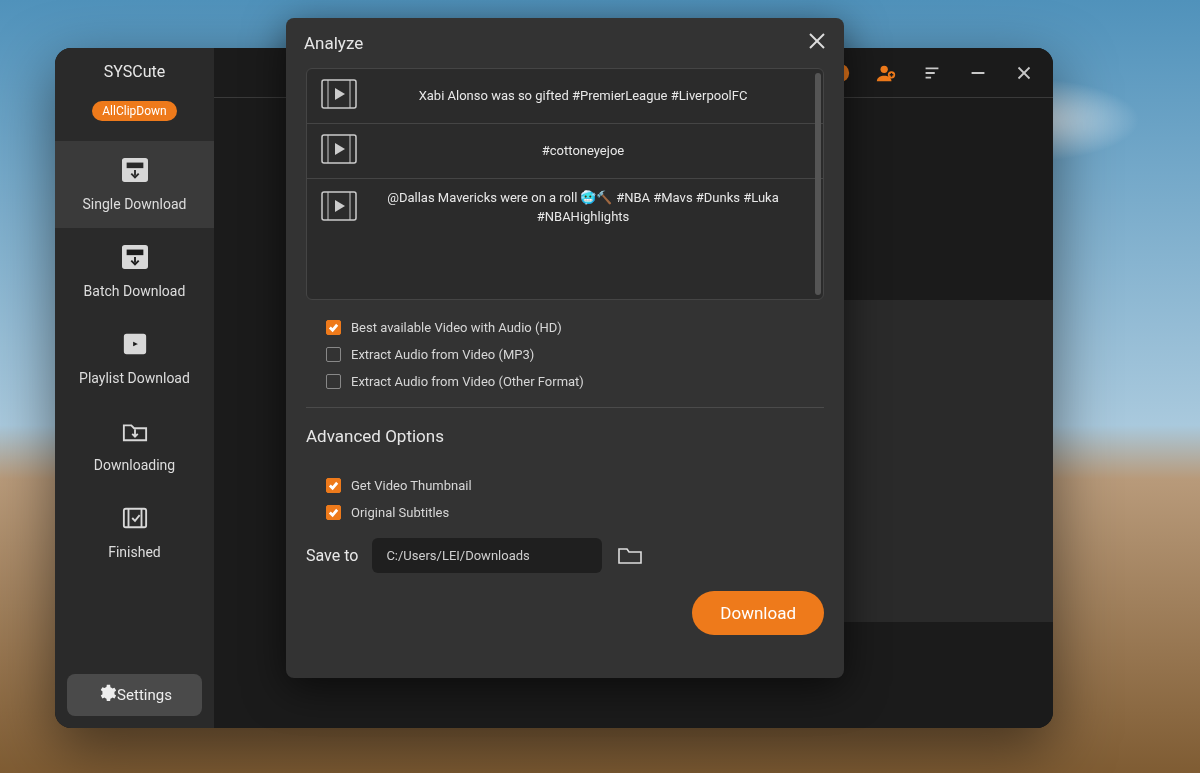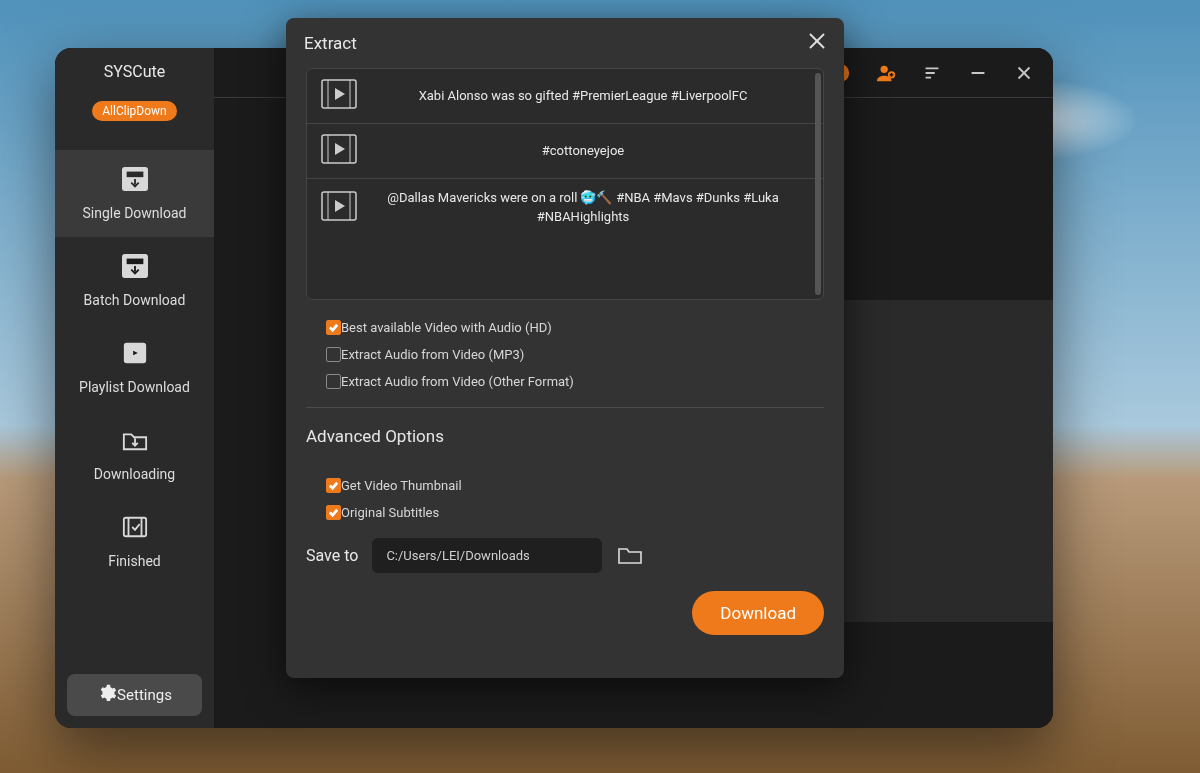"Extract" span { text: Extract -> Analyze }
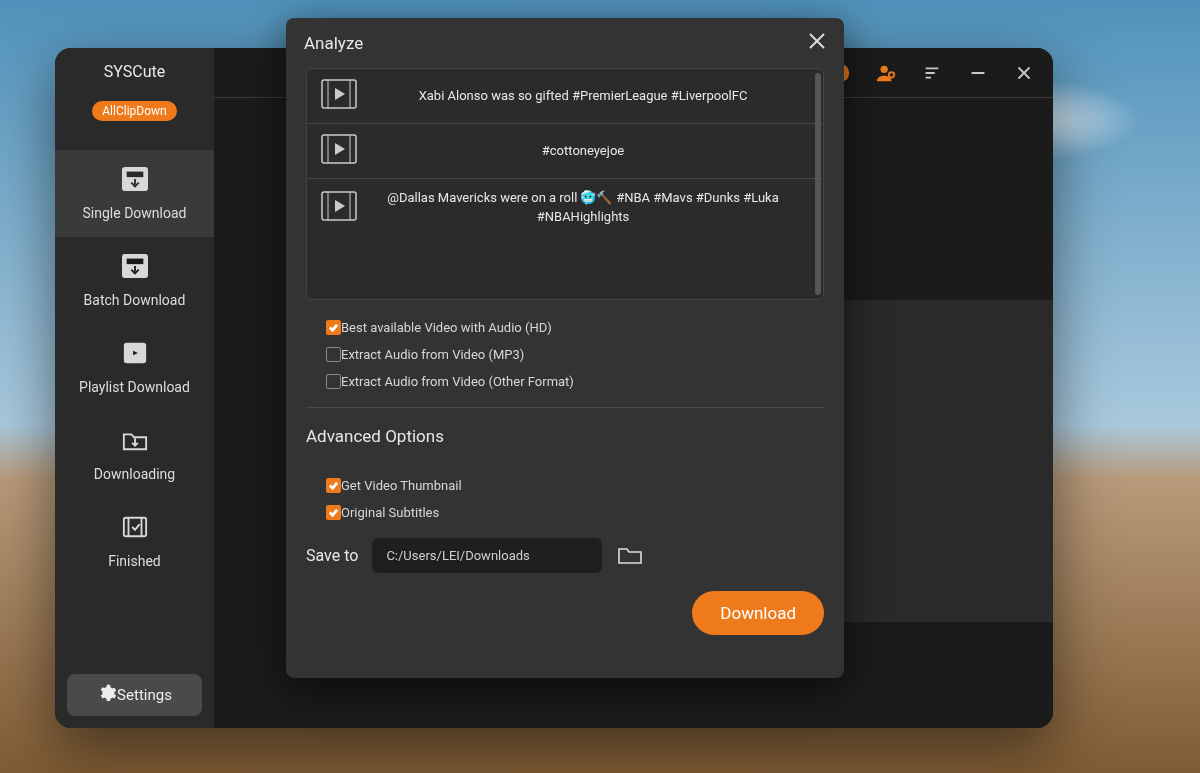"Single Download" .nav { margin-top: 23px -> 14px }
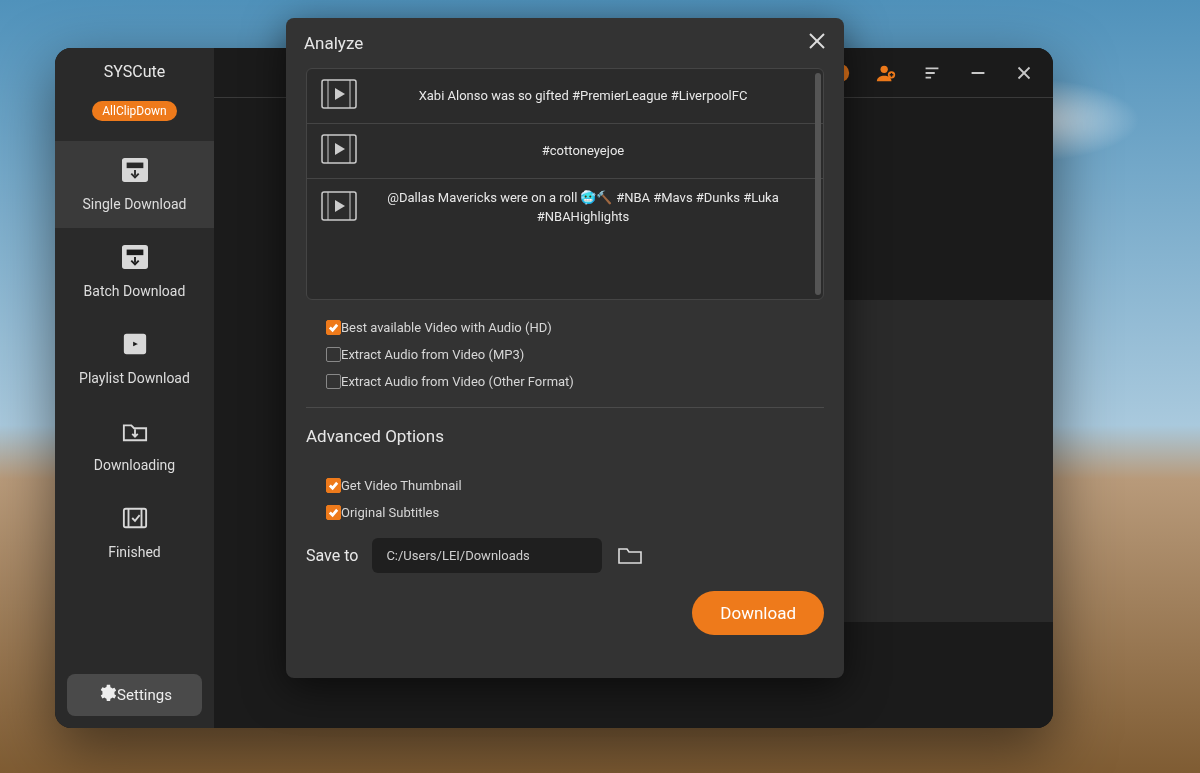"Best available Video with Audio" .chk { gap: none -> 10px }
